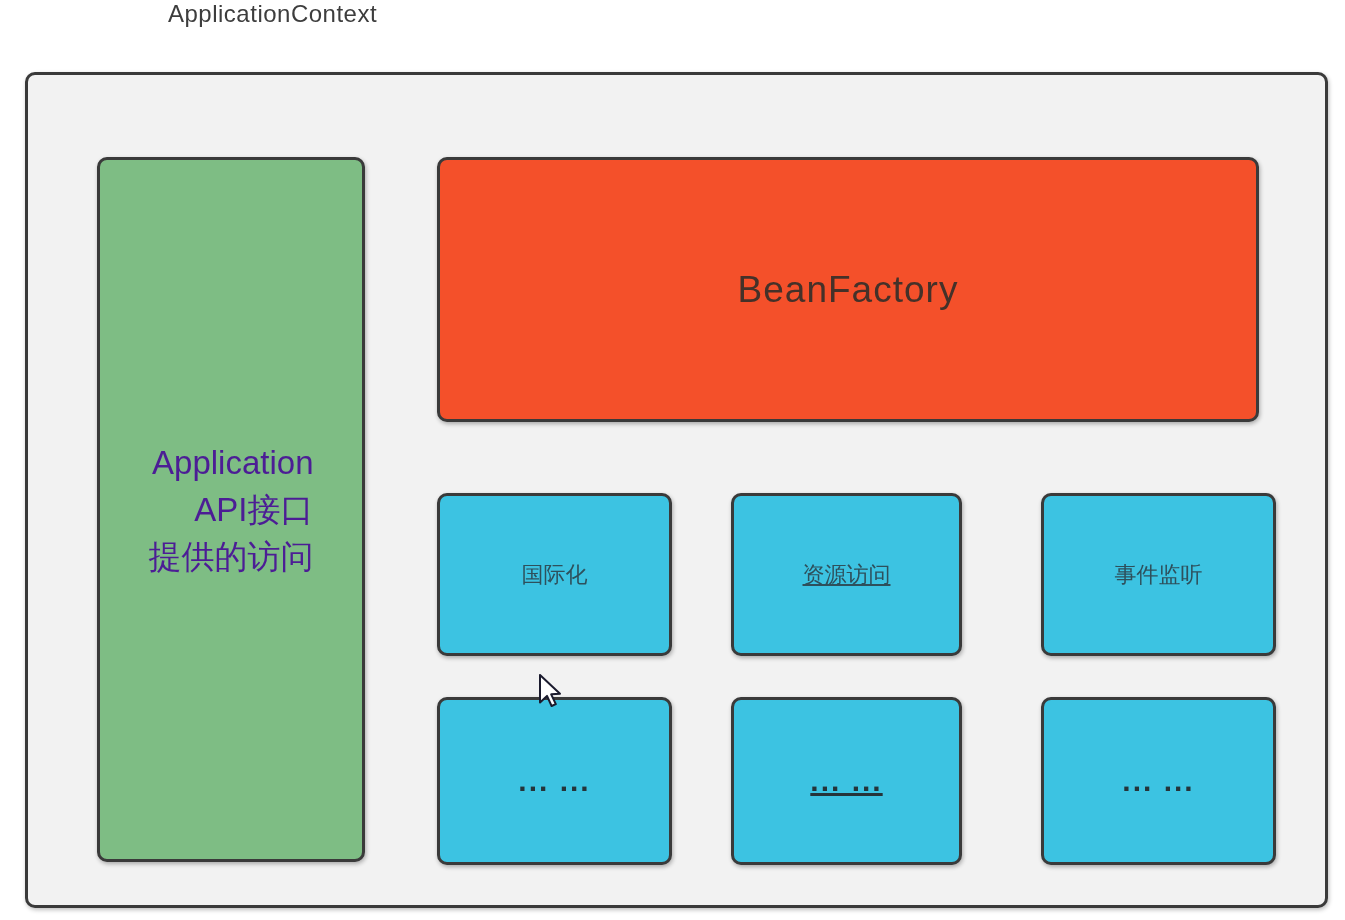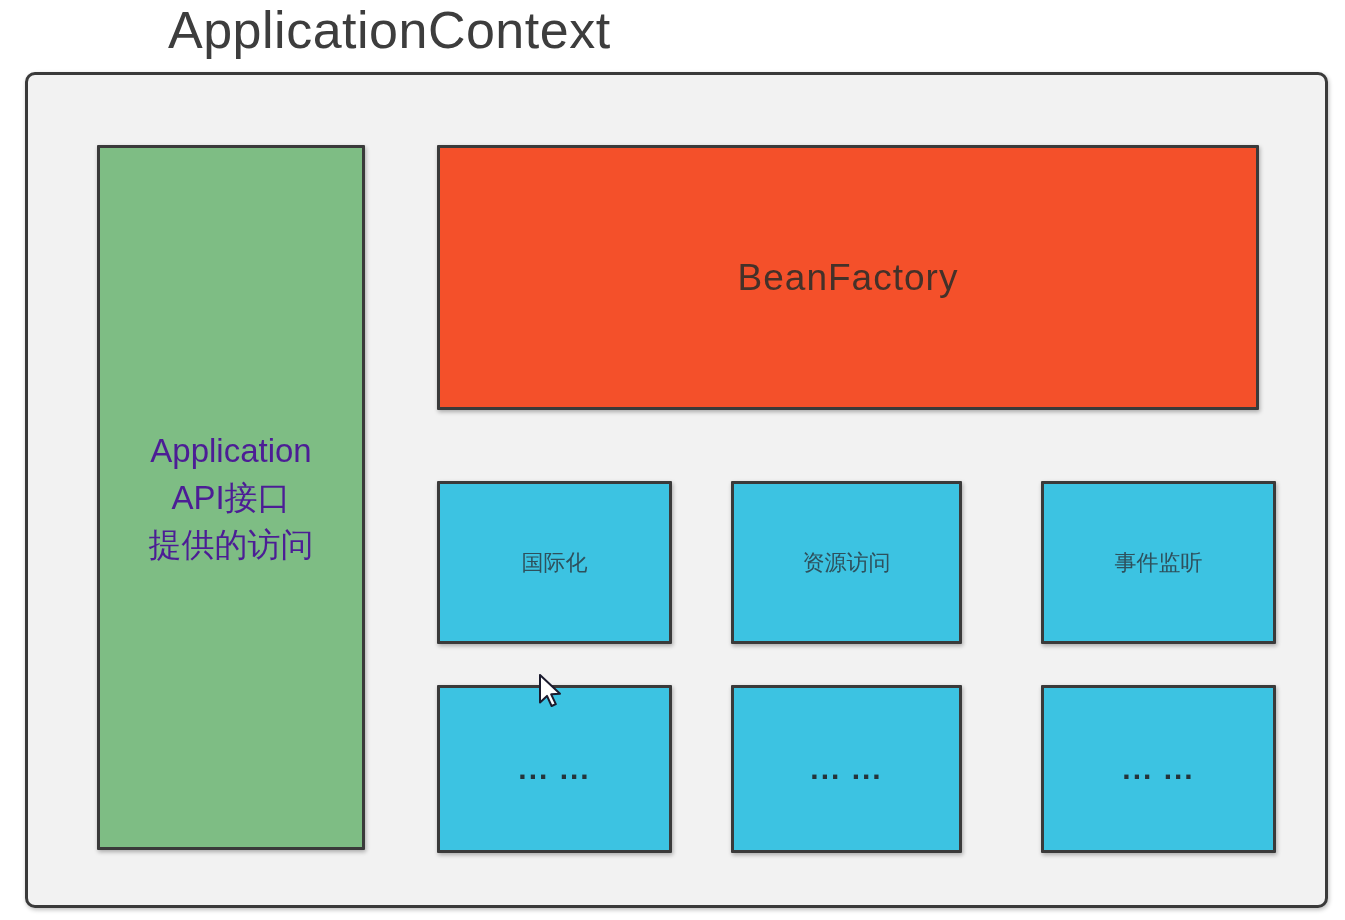"ApplicationContext" .diagram-title { font-size: 52px -> 24px }
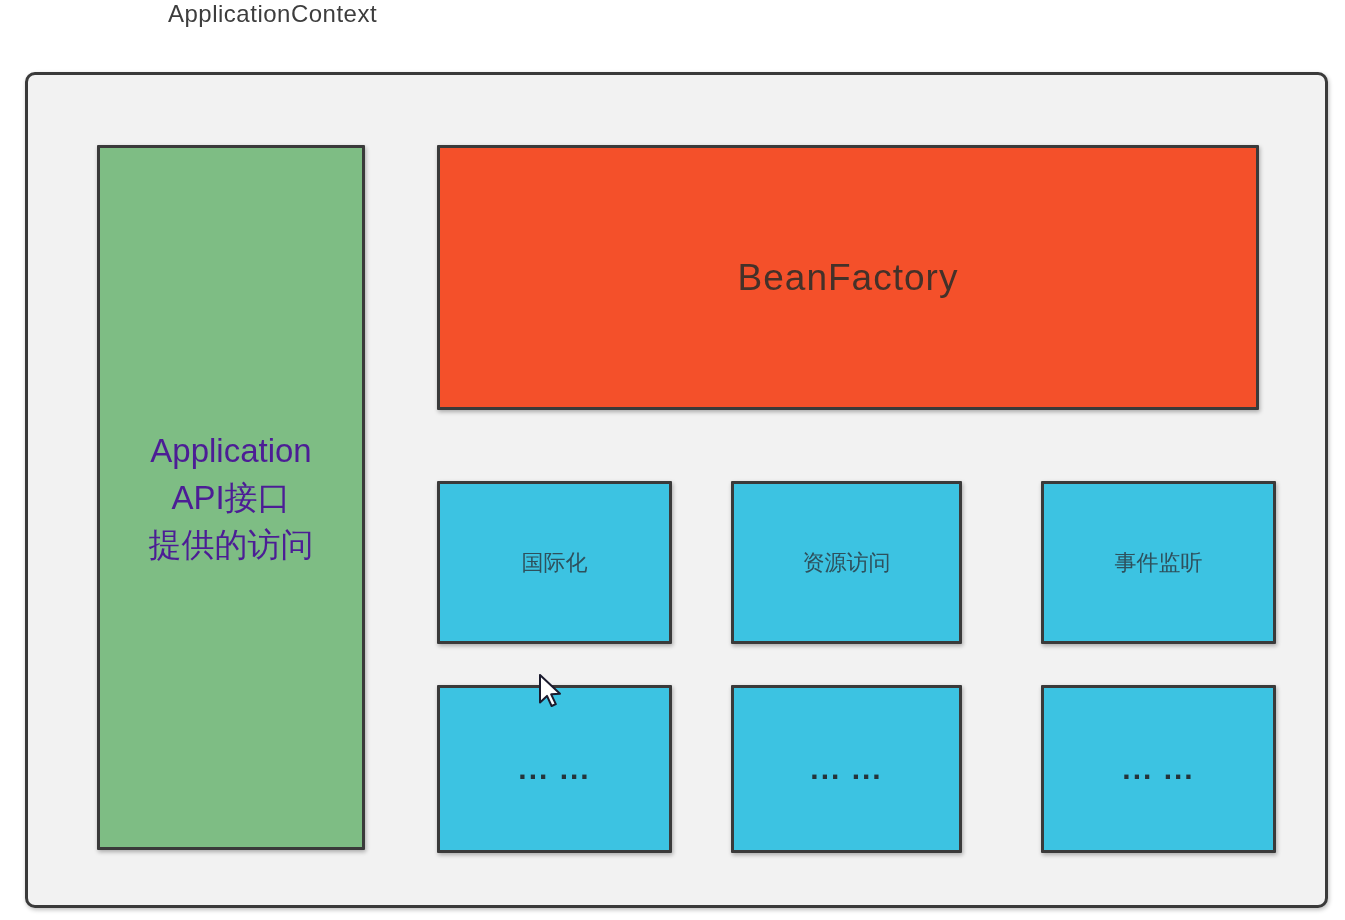"BeanFactory" .shape { border-radius: 1px -> 10px; margin-top: none -> 12px; text-align: center -> right }
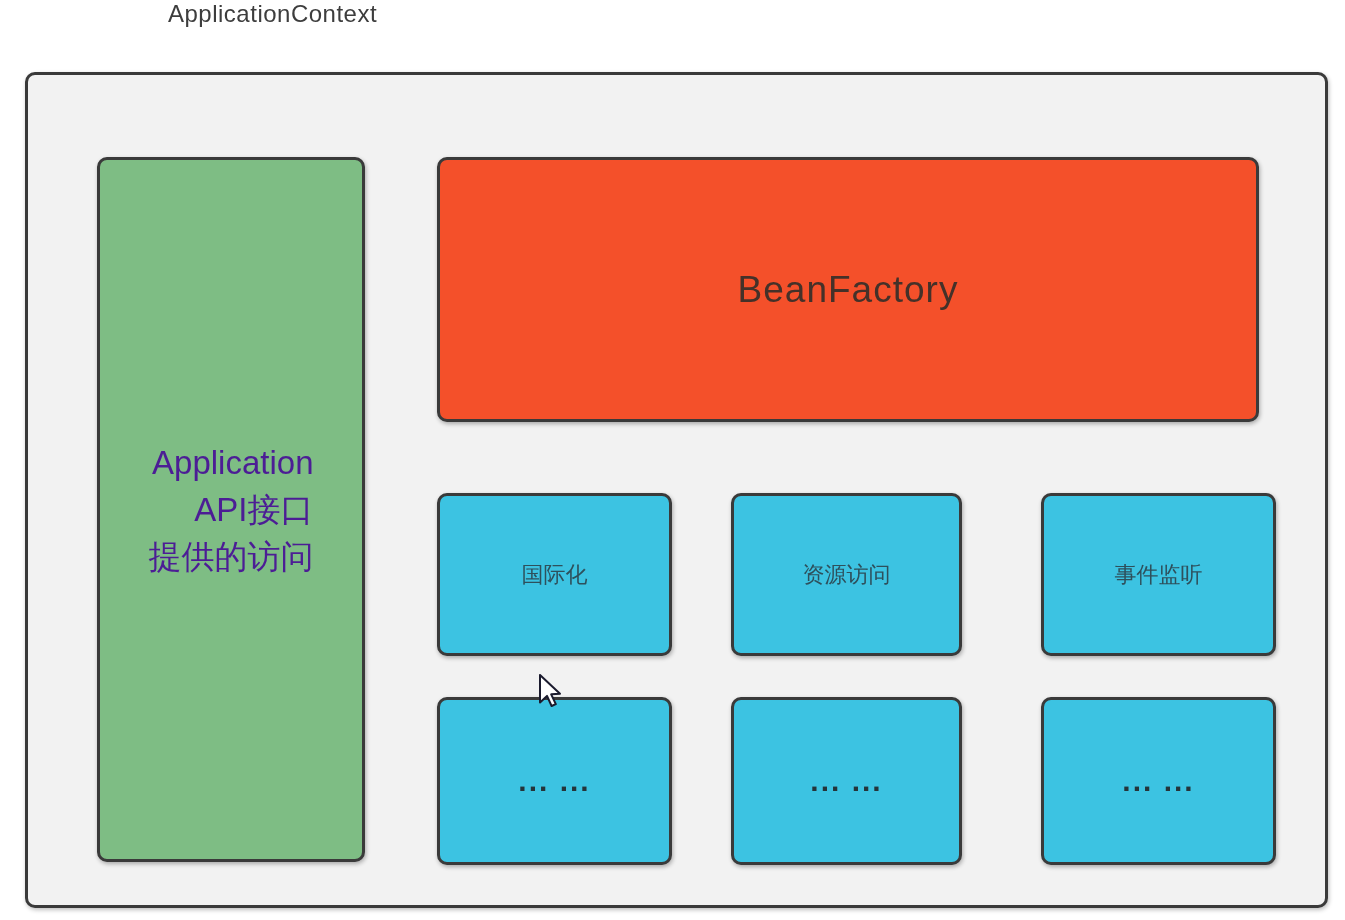"资源访问" .col-1 { text-decoration: none -> underline }
